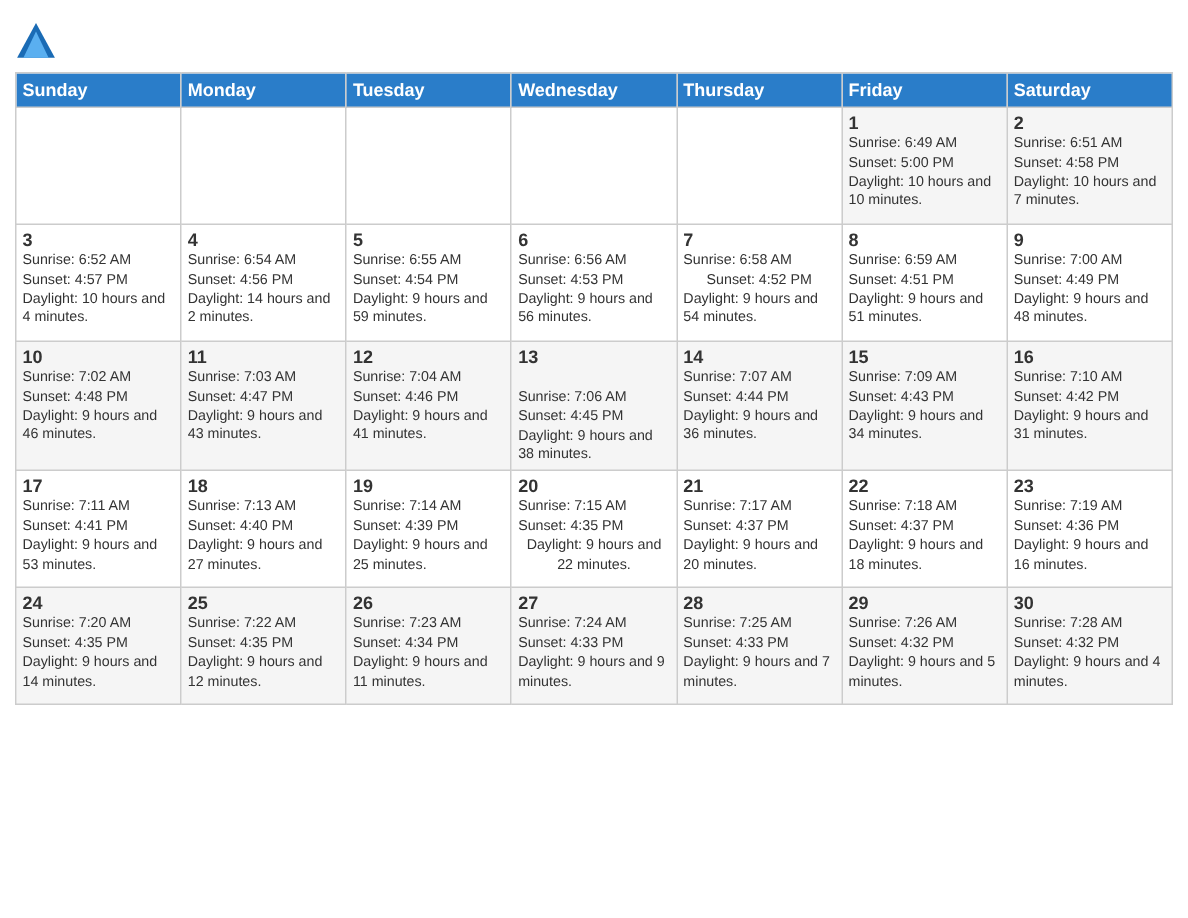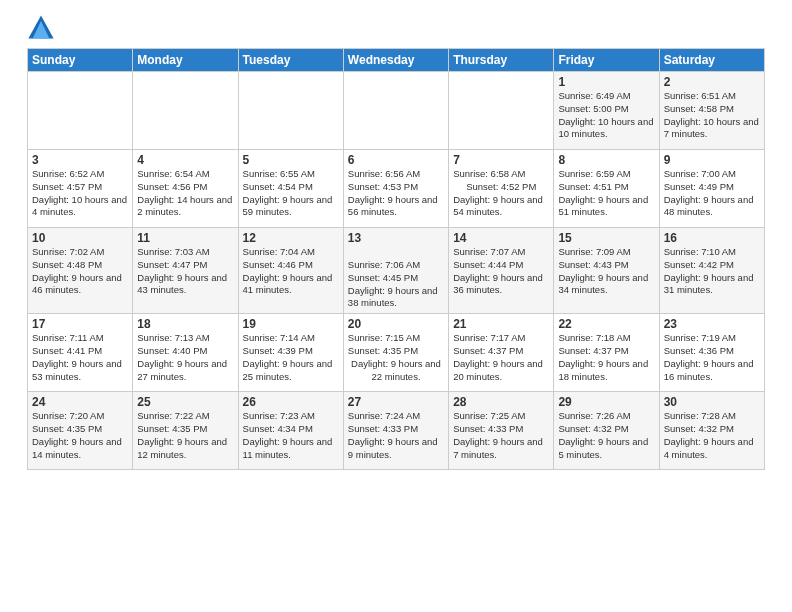"Sunday" .page { padding: 10px 27px -> 10px 10px }
